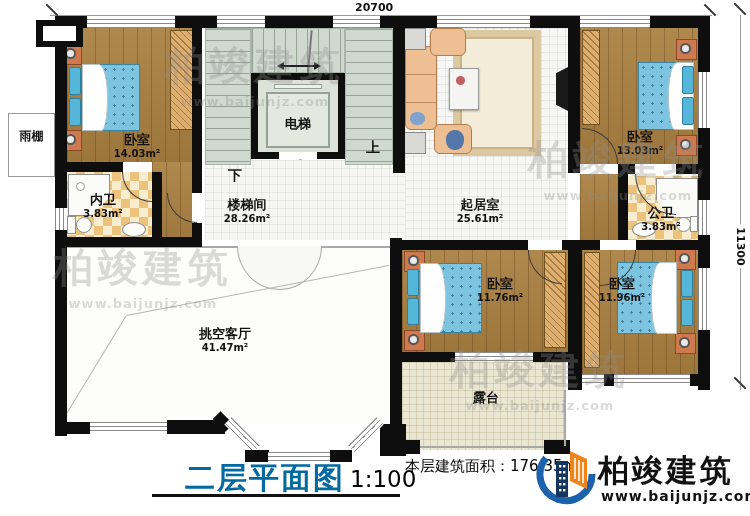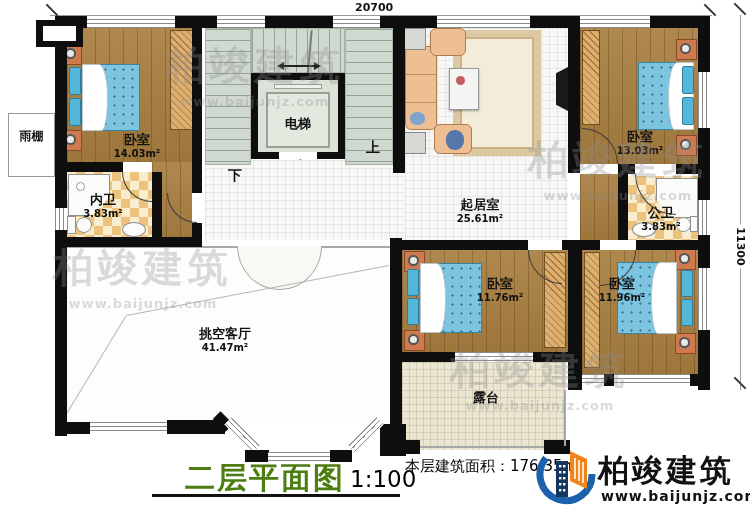"楼梯间" div.abs { html: none -> <div> <div>楼梯间</div> <div>28.26m²</div> </div> }
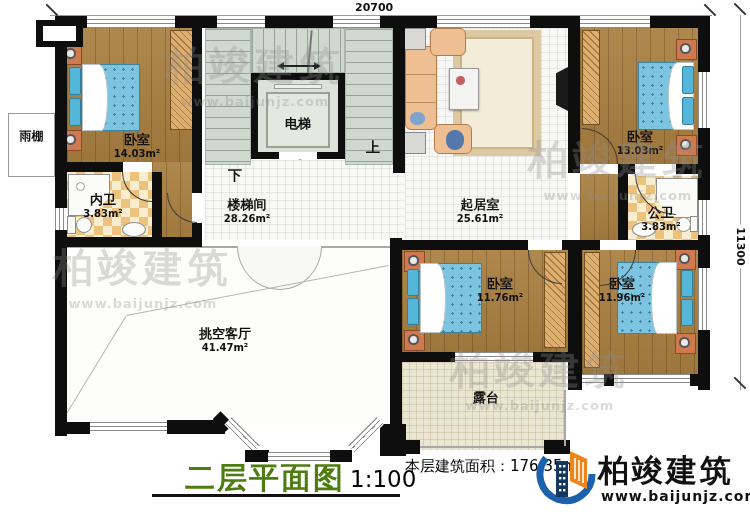"二层平面图" .title-main { color: #4d7c0f -> #0369a1 }
